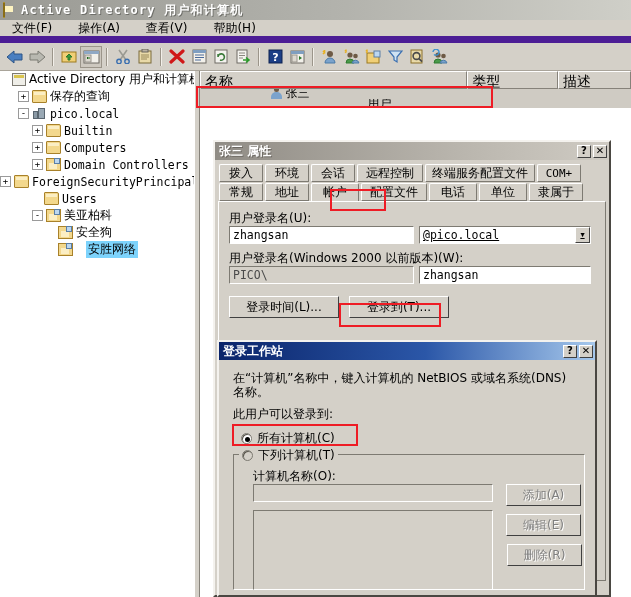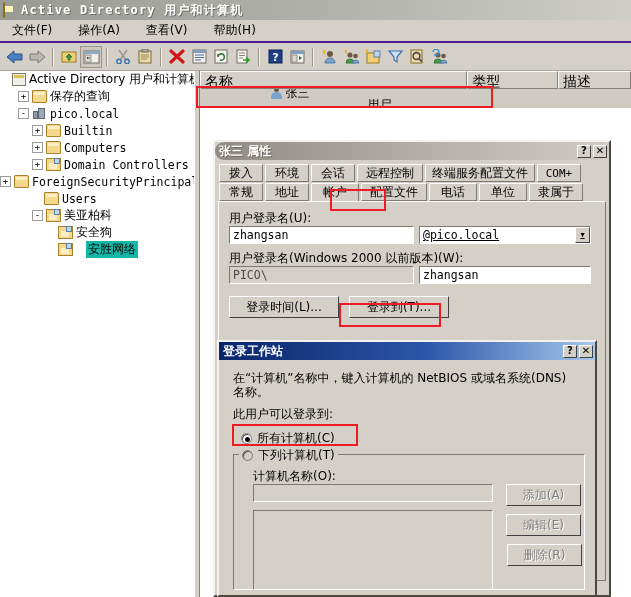"文件(F)" .menubar { border-bottom: 2px solid #4c1d95 -> 7px solid #4c1d95 }
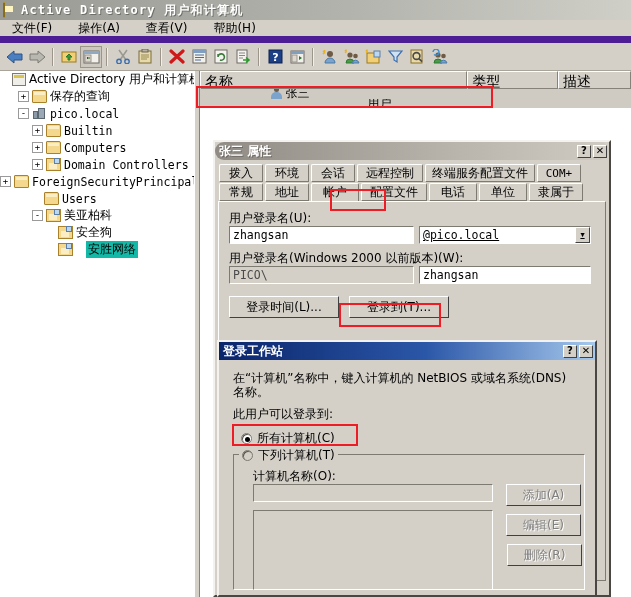"张三 属性" .dlg-title.inactive { border-radius: 9px -> none }
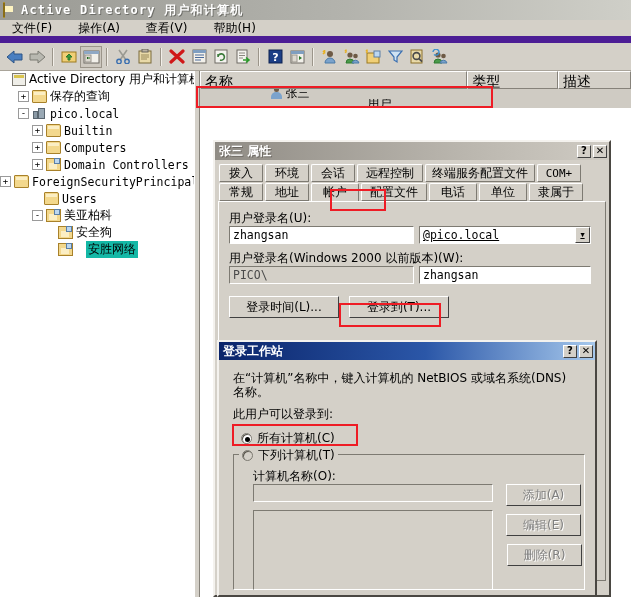"安胜网络" .tlabel.sel { background: #14b8a6 -> #7dd3fc }
